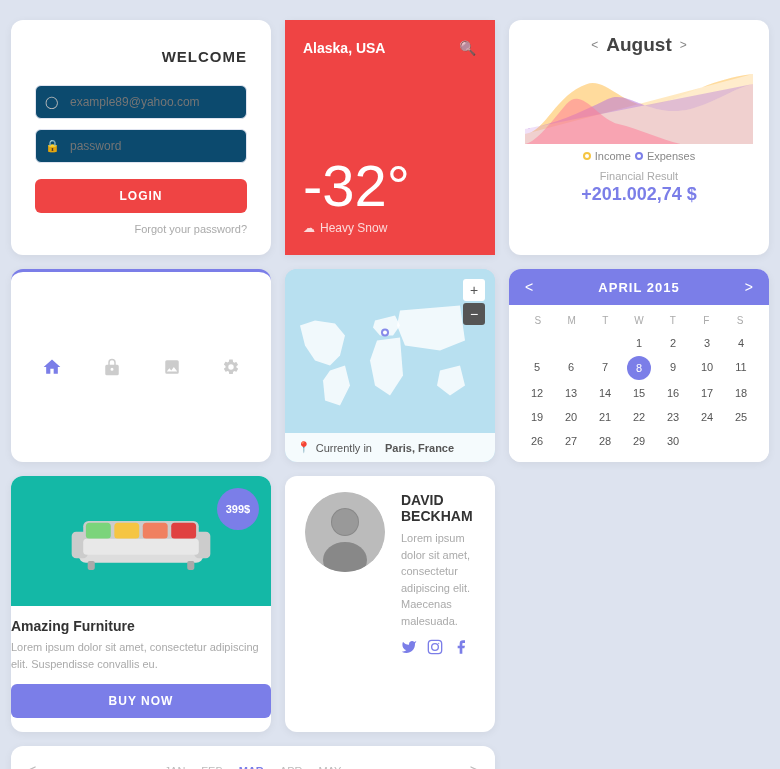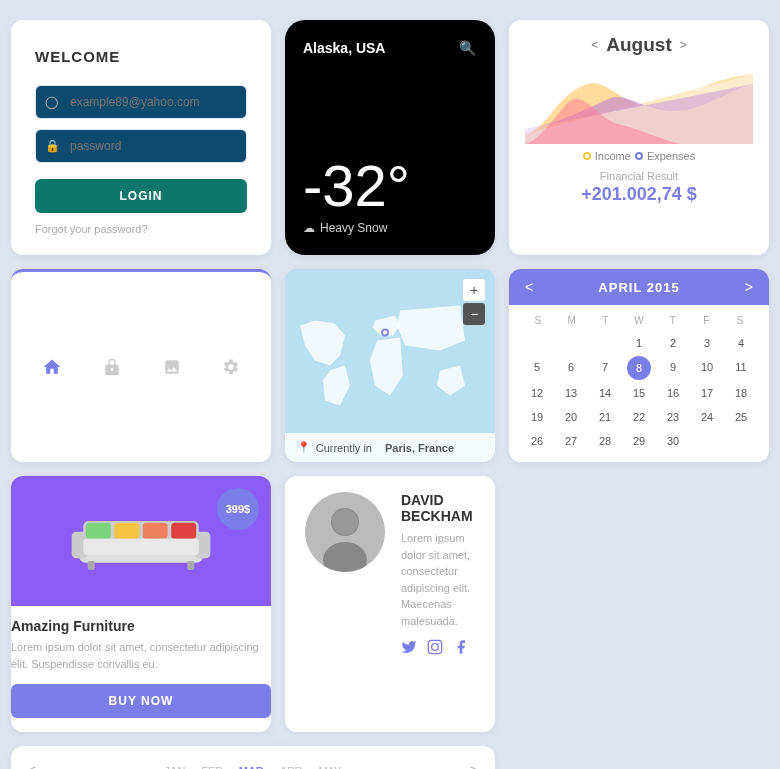"WELCOME" .login-card { align-items: flex-start -> flex-end }
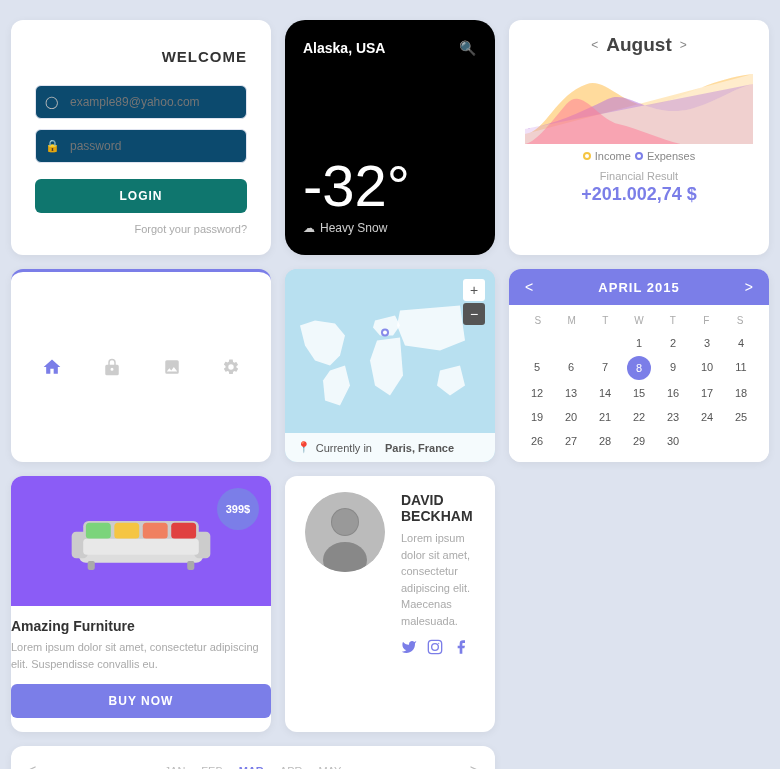"Alaska, USA" .weather-card { background: #000000 -> #ef4444; border-radius: 20px -> 0 }
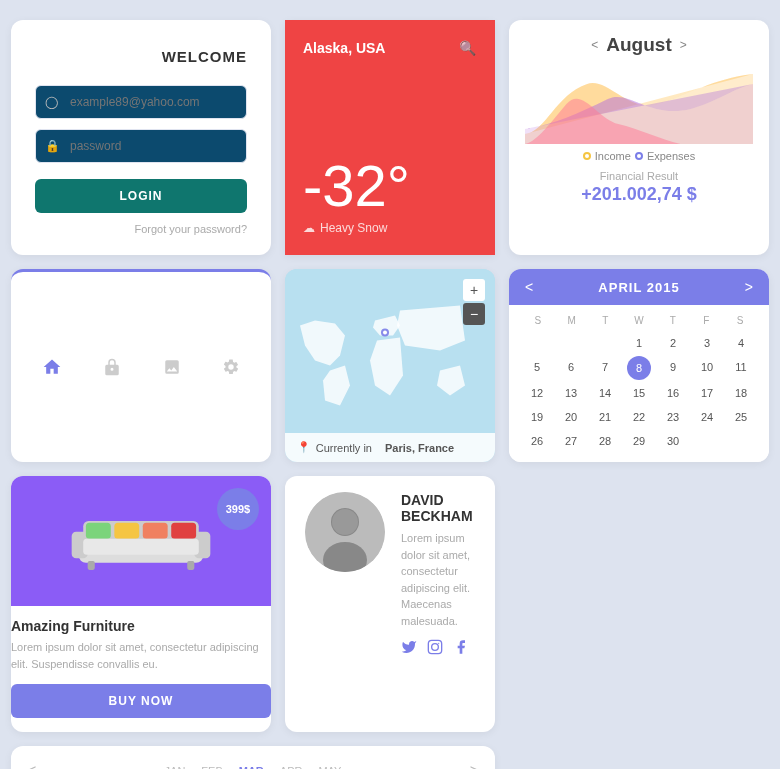"LOGIN" .login-btn { background: #0f766e -> #ef4444 }
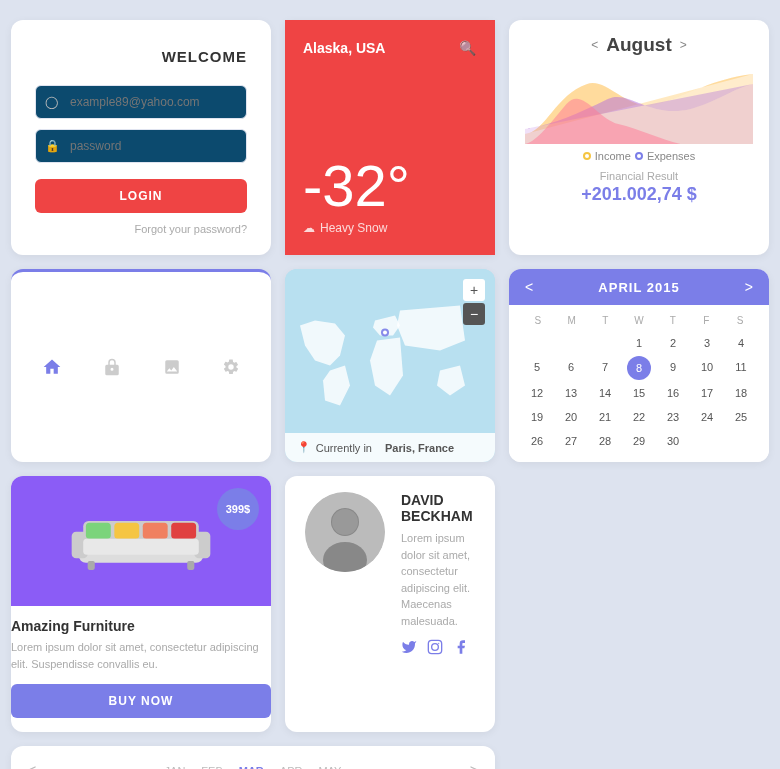"399$" .furniture-img { background: #8b5cf6 -> #14b8a6 }
